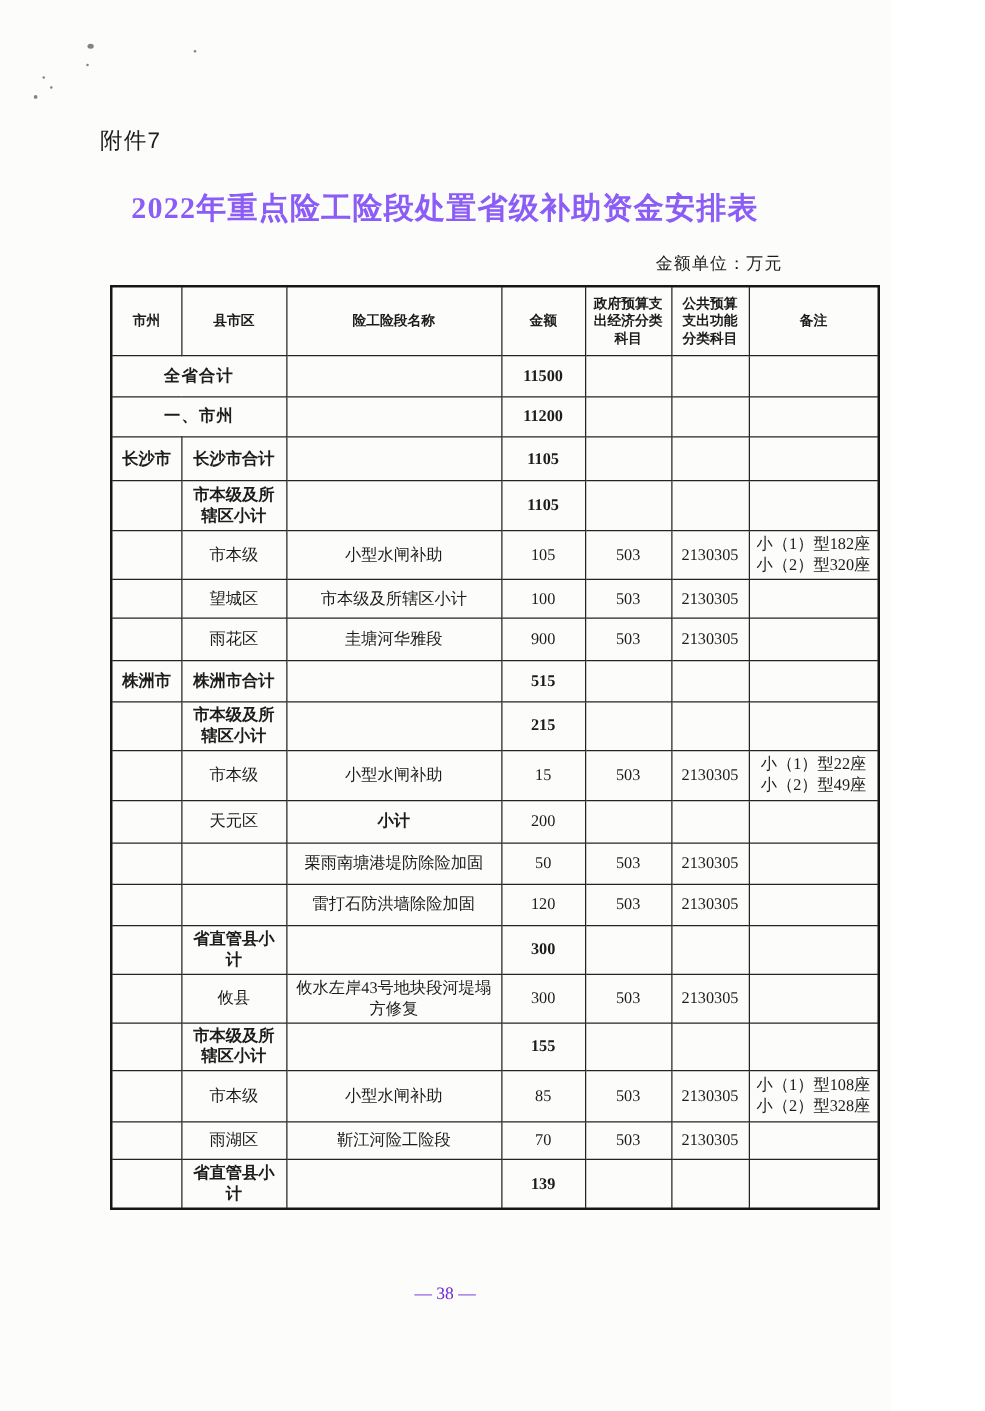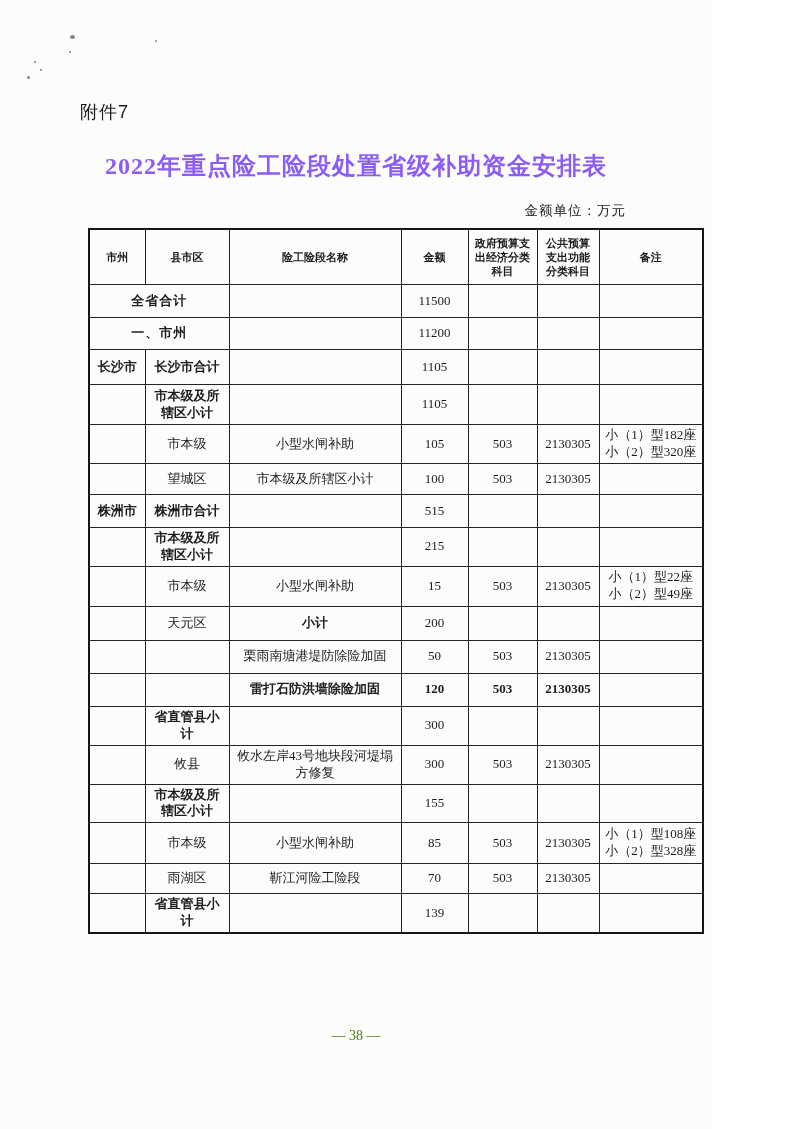"11500" .num-b { font-weight: 400 -> 700 }
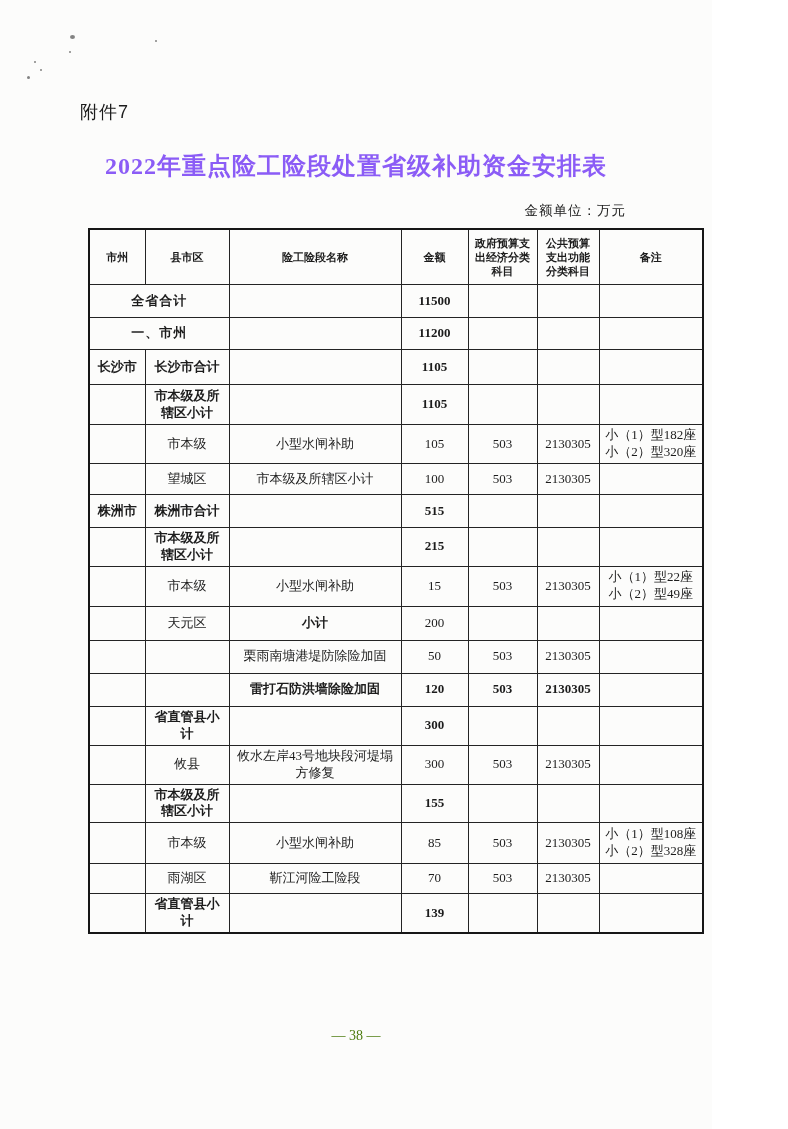"雨花区" tr { html: none -> <tr> <td></td> <td>雨花区</td> <td>圭塘河华雅段</td> <td>900</td> <td>503</td> <td>2130305</td> <td></td> </tr> }
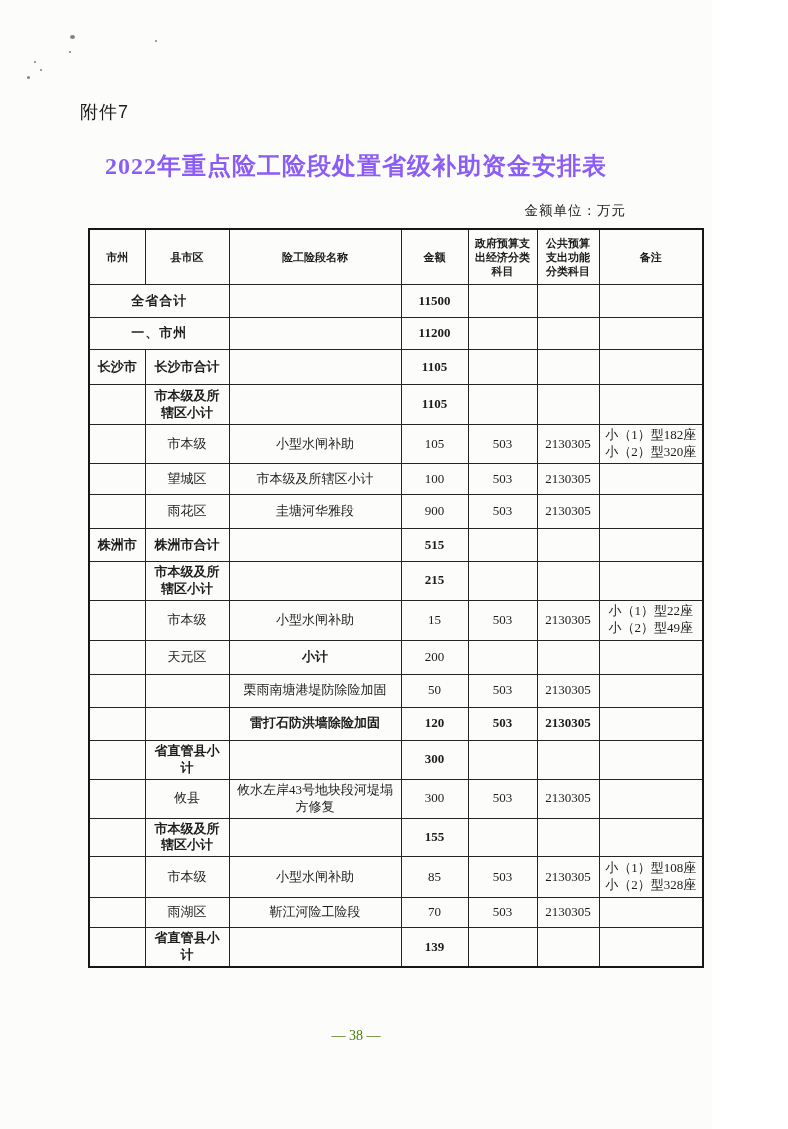"雷打石防洪墙除险加固" tr { font-weight: bold -> none }
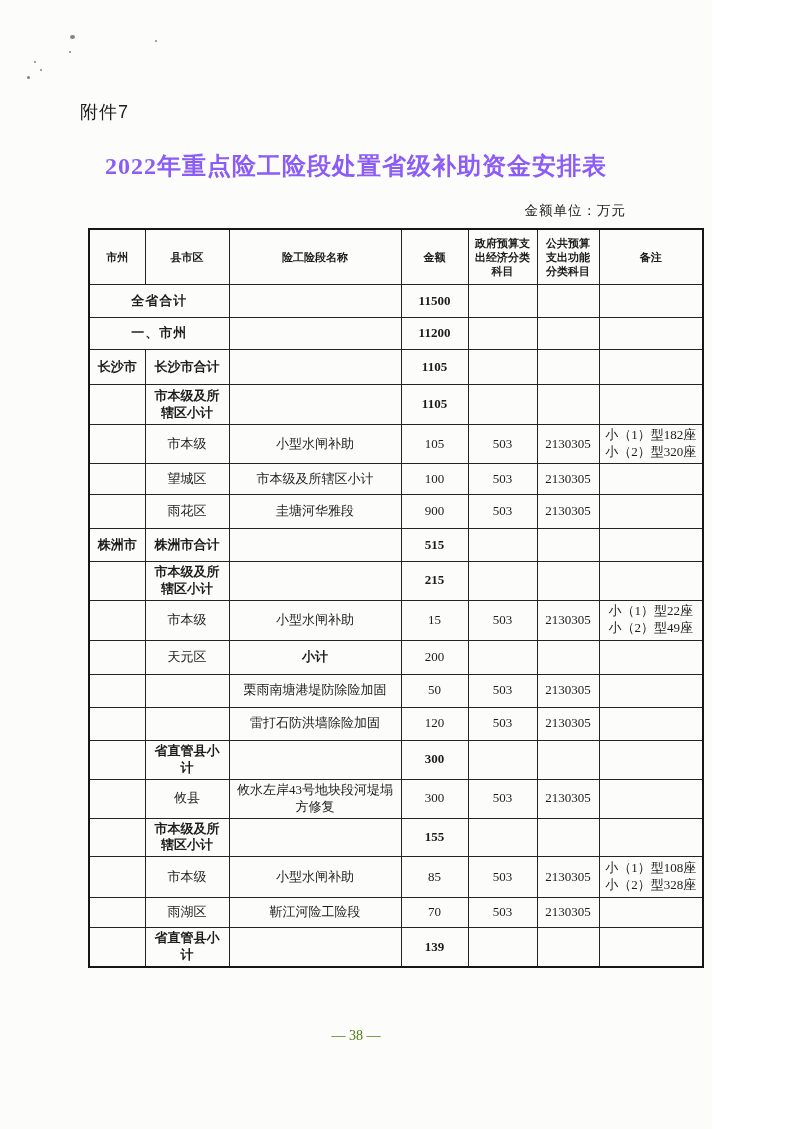"— 38 —" .page-number { color: #4d7c0f -> #6d28d9 }
